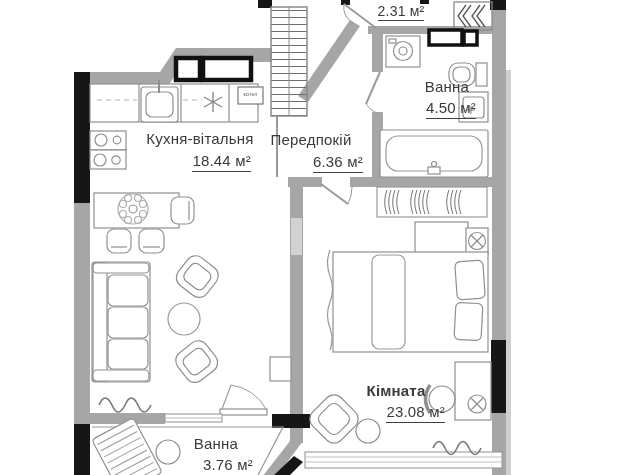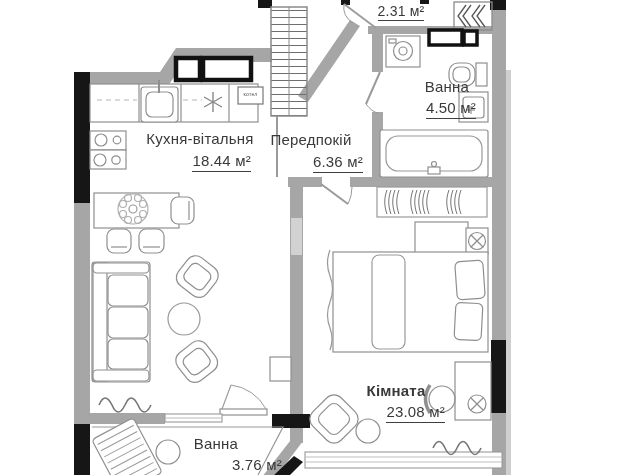"3.76 м²" div.lbl { left: 182px -> 153px }
